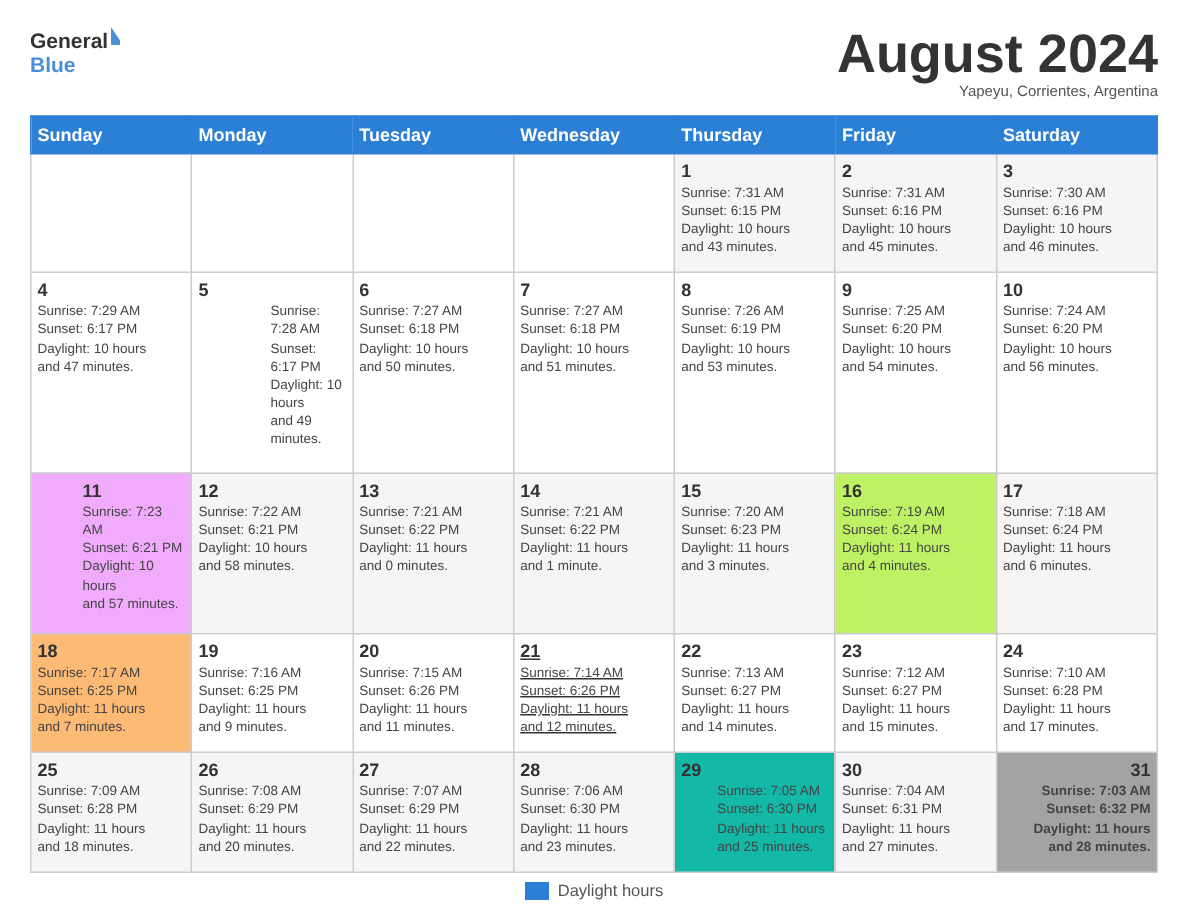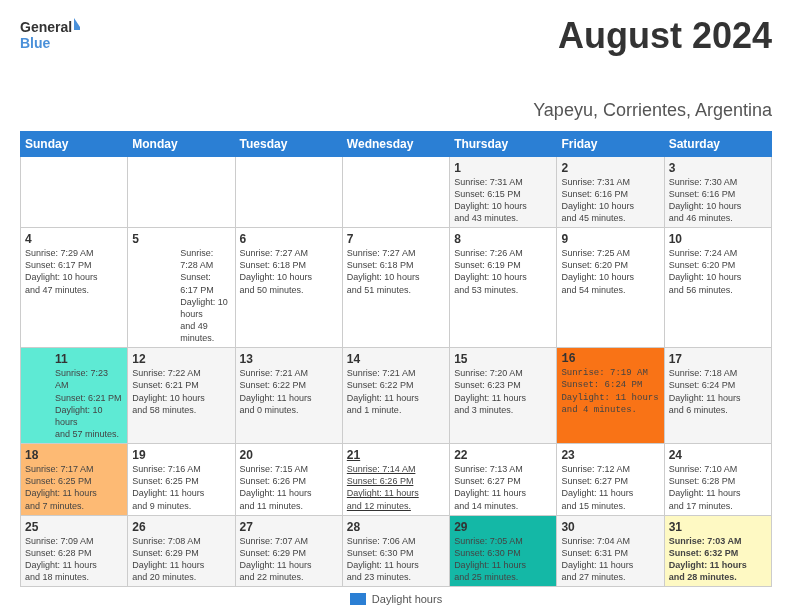"Yapeyu, Corrientes, Argentina" .subtitle { font-size: 18px -> 10px; margin-top: 44px -> none }
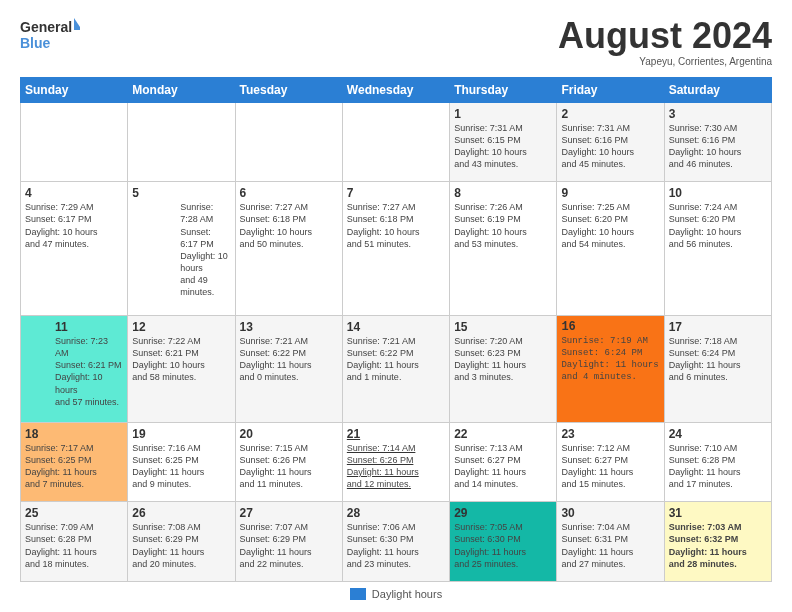"11" td { background: #5eead4 -> #f0abfc }
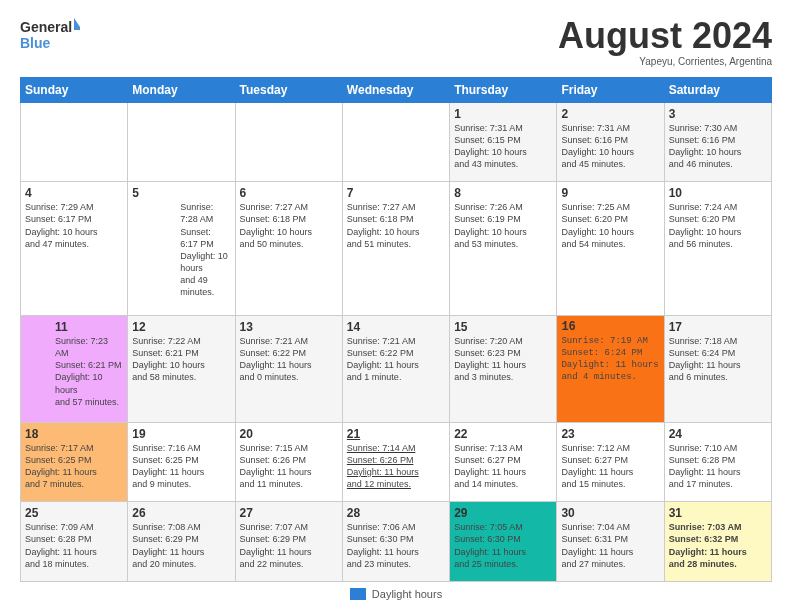"16" td { background: #f97316 -> #bef264; font-family: Liberation Mono, monospace -> none }
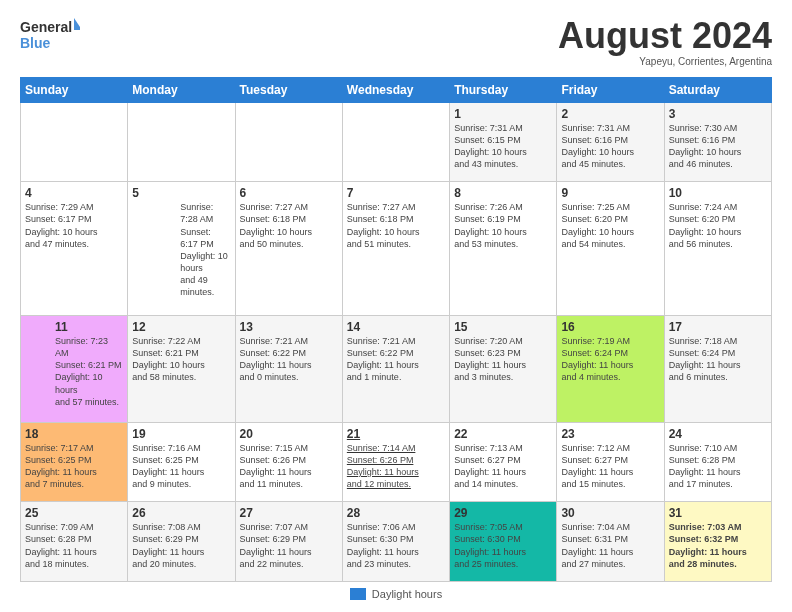"31" td { background: #fef9c3 -> #a3a3a3; text-align: none -> right }
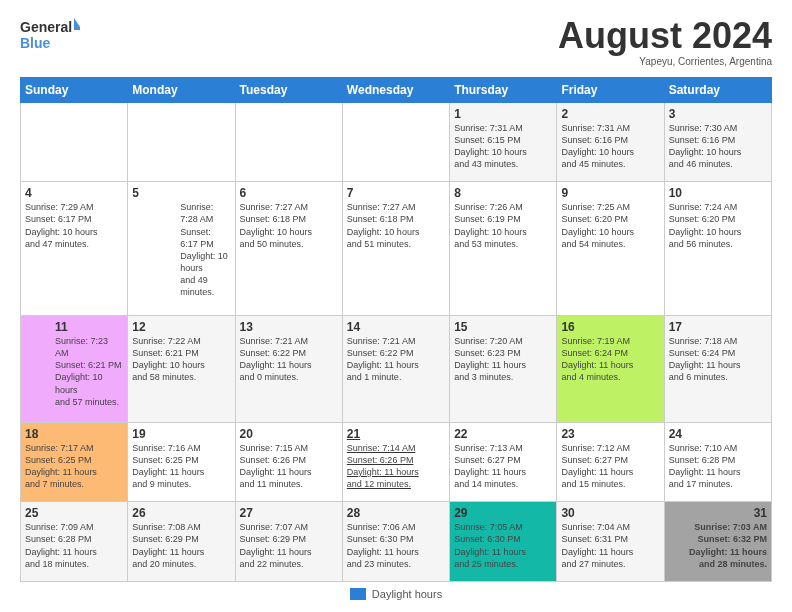"Sunrise: 7:05 AM" div.day-info { margin-left: none -> 24px }
